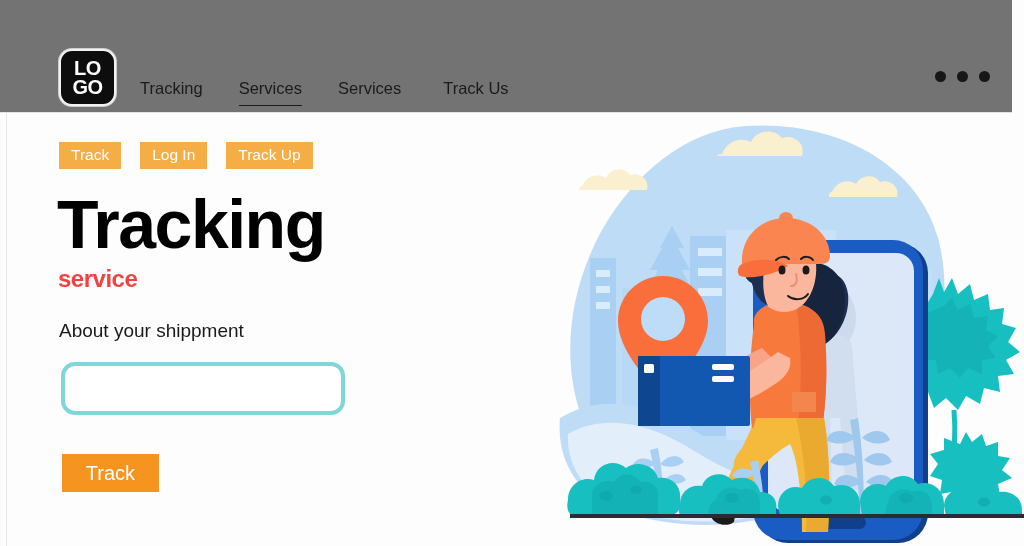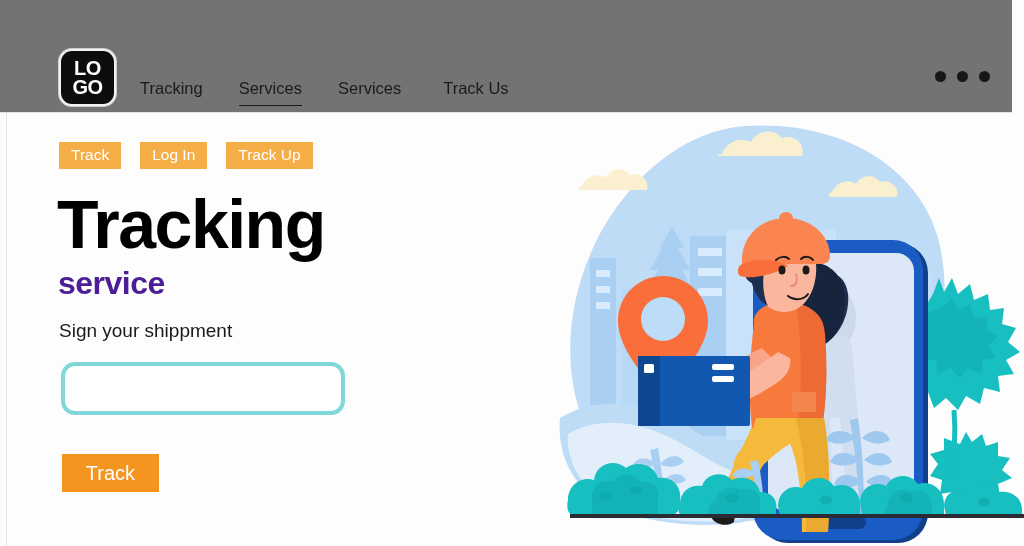"service" .subheadline { color: #4c1d95 -> #ef4444; font-size: 32px -> 24px }
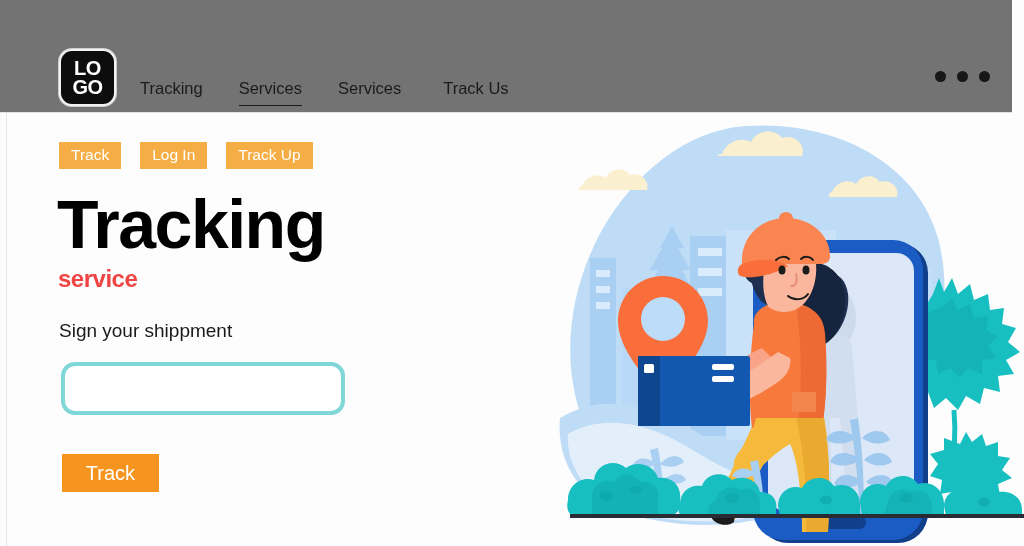"Sign your shippment" div.track-label { text: Sign -> About }
